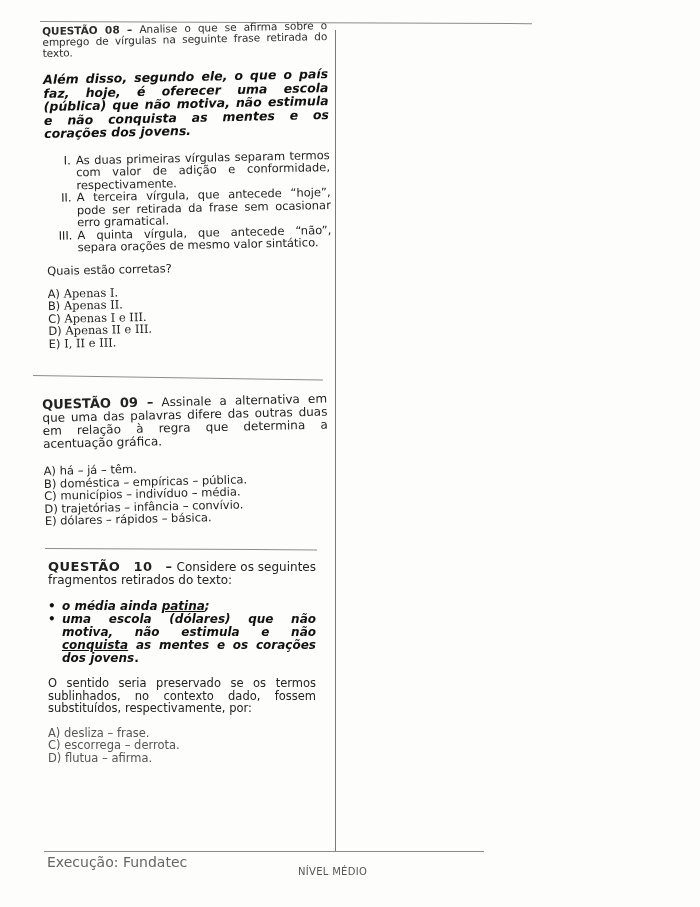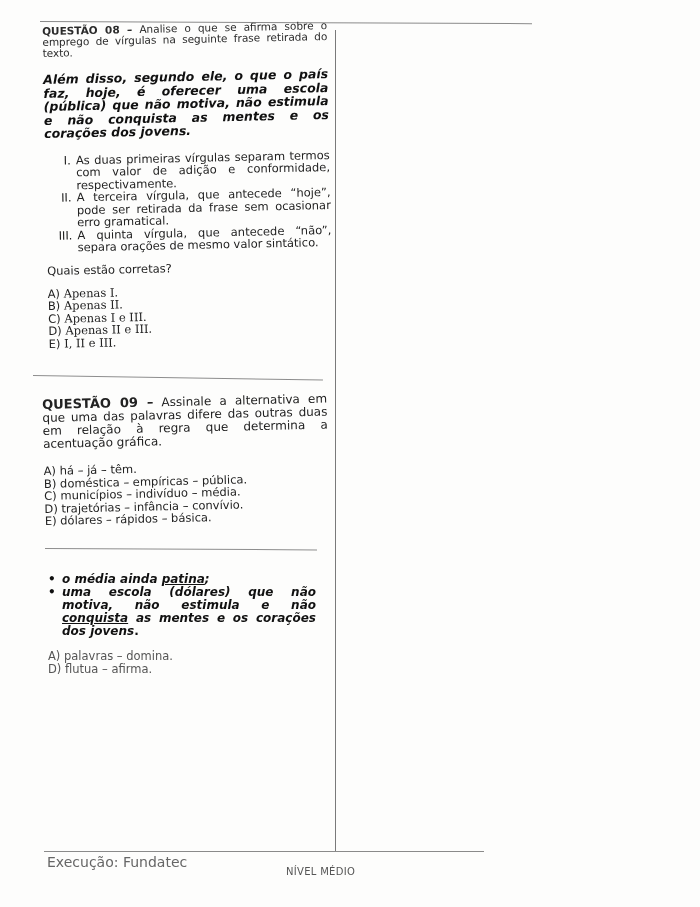"QUESTÃO 10 – Considere os" div.intro { html: none -> <div> <span>QUESTÃO 10 –</span> <span>Considere os seguintes fragmentos retirados do texto:</span> </div> }
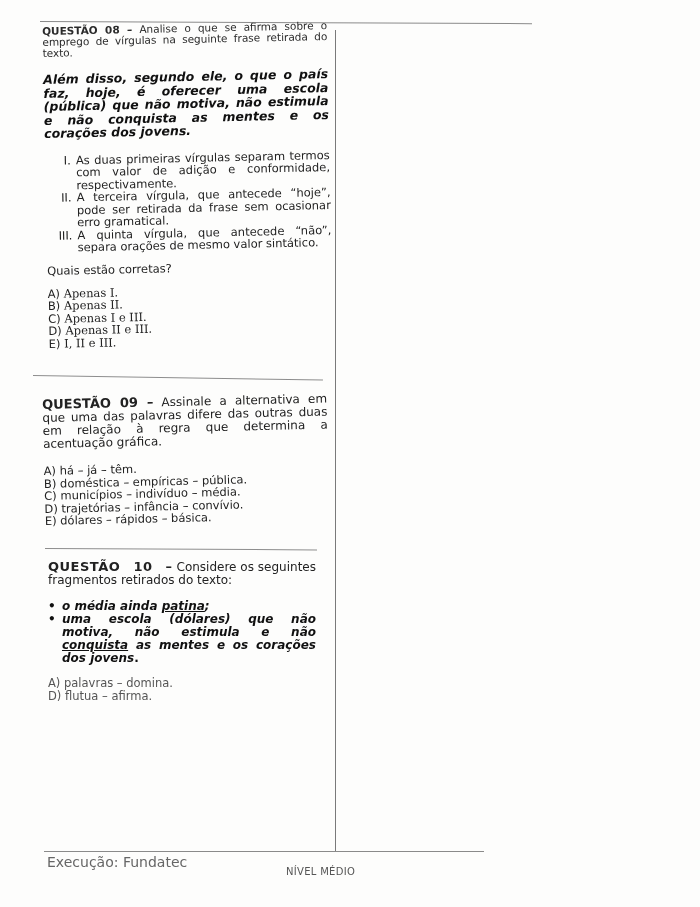"O sentido seria preservado se" div.body { html: none -> <div>O sentido seria preservado se os termos sublinhados, no contexto dado, fossem substituídos, respectivamente, por:</div> }
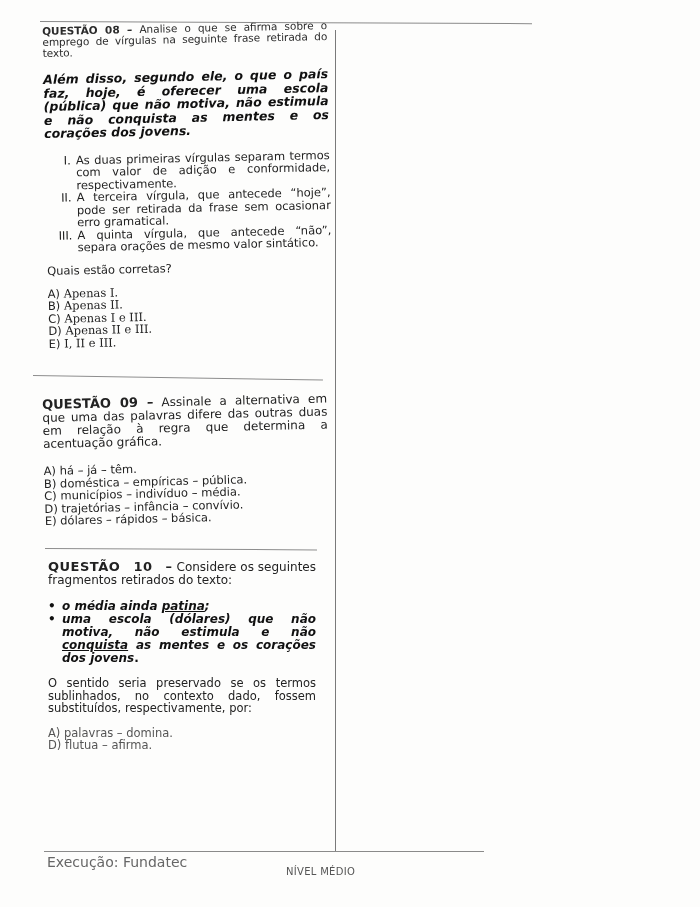"palavras – domina." span { text: palavras – domina -> desliza – frase }
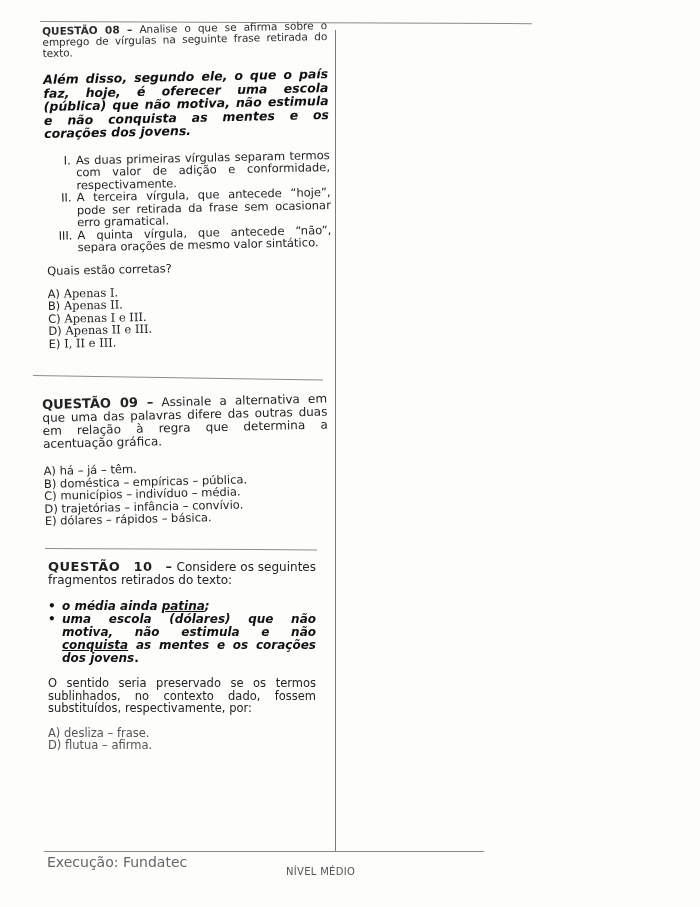"C) escorrega – derrota." div.opt { html: none -> <div><span>C)</span> <span>escorrega – derrota.</span></div> }
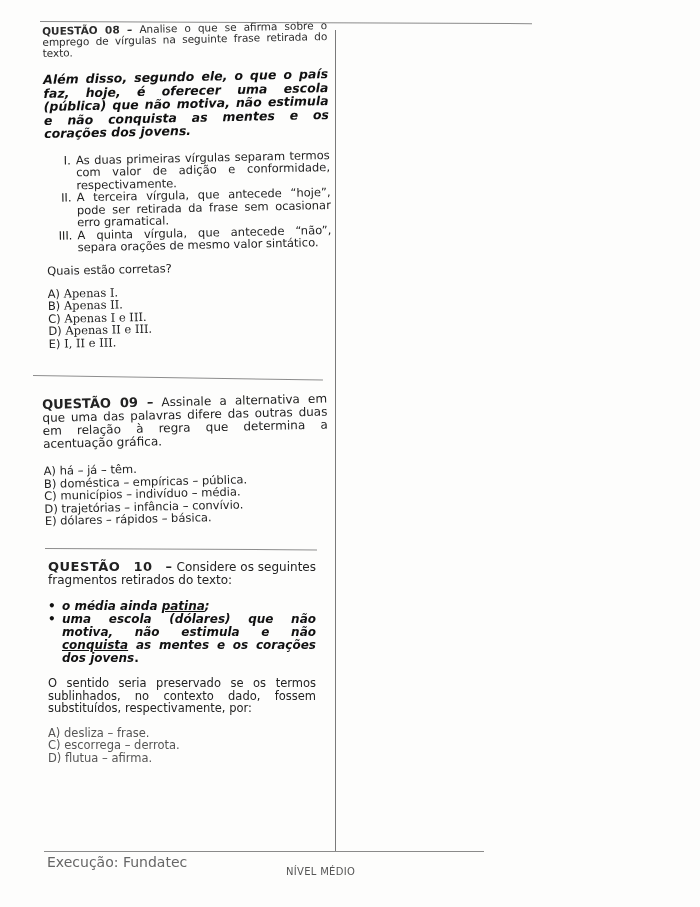"NÍVEL MÉDIO" .footer-center { left: 286px -> 298px }
